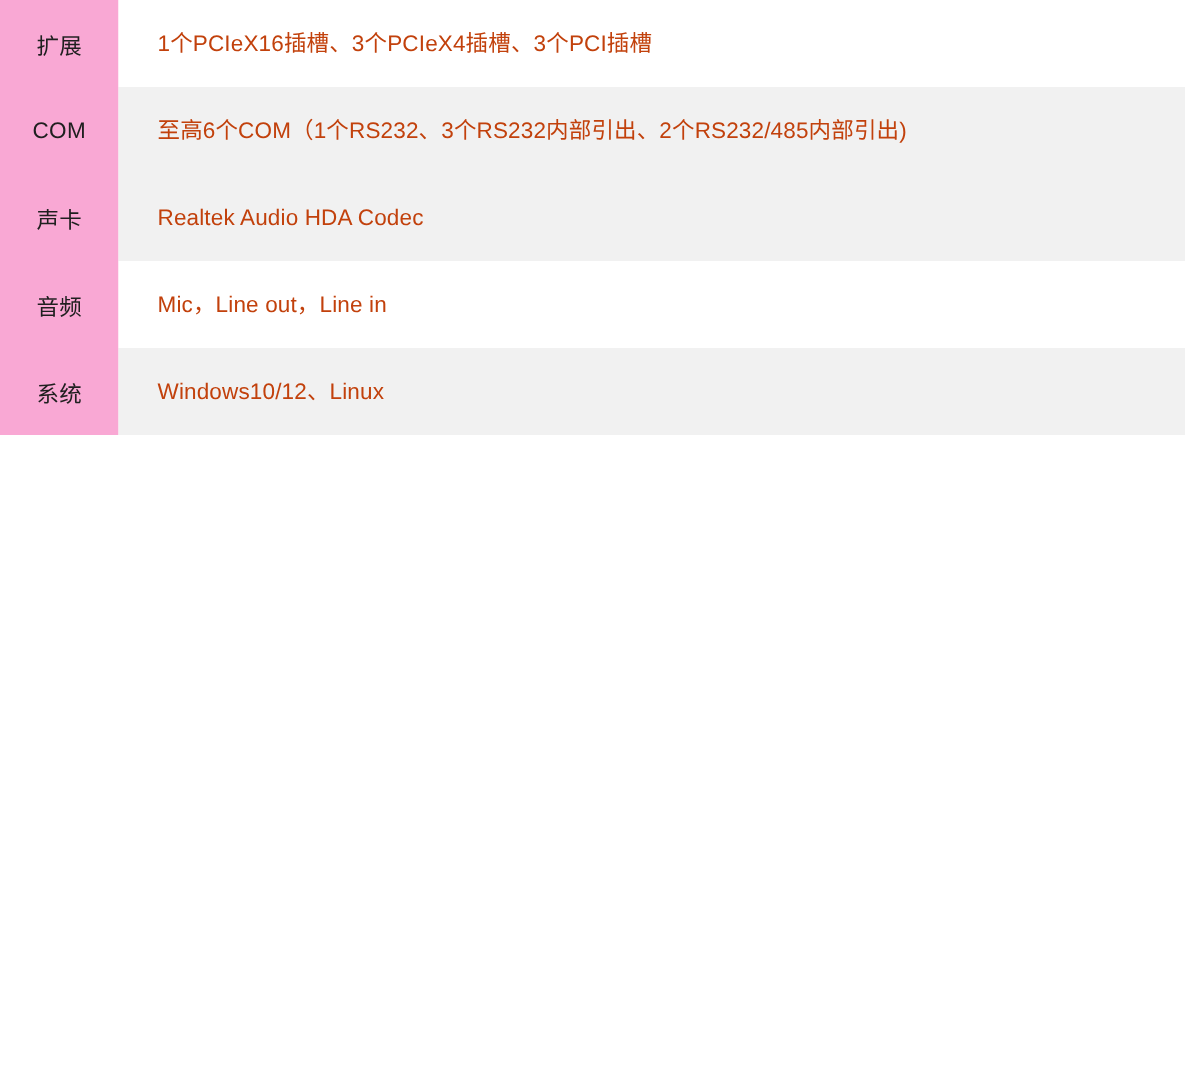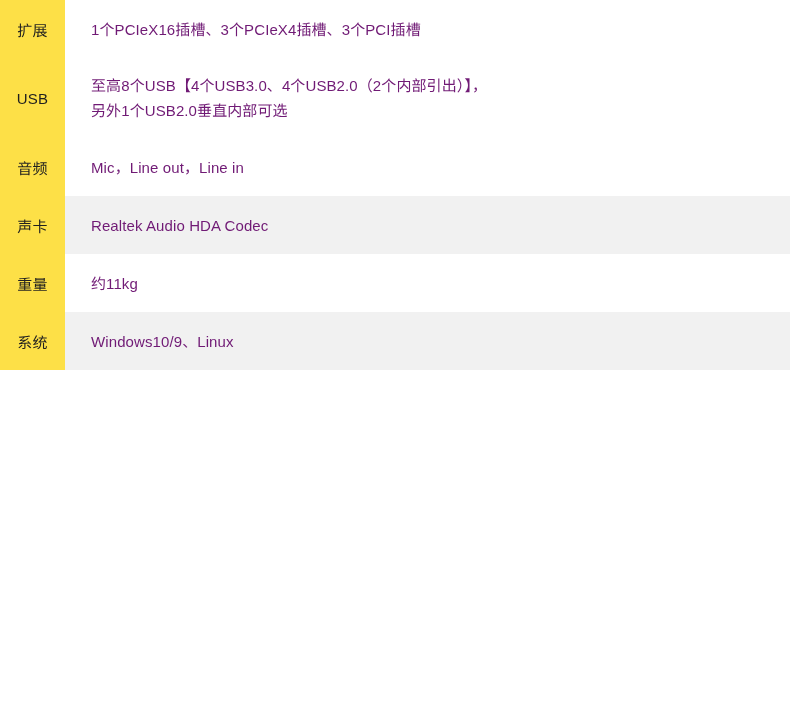"扩展" .spec-label { background: #fde047 -> #f9a8d4; width: 65px -> 79px }
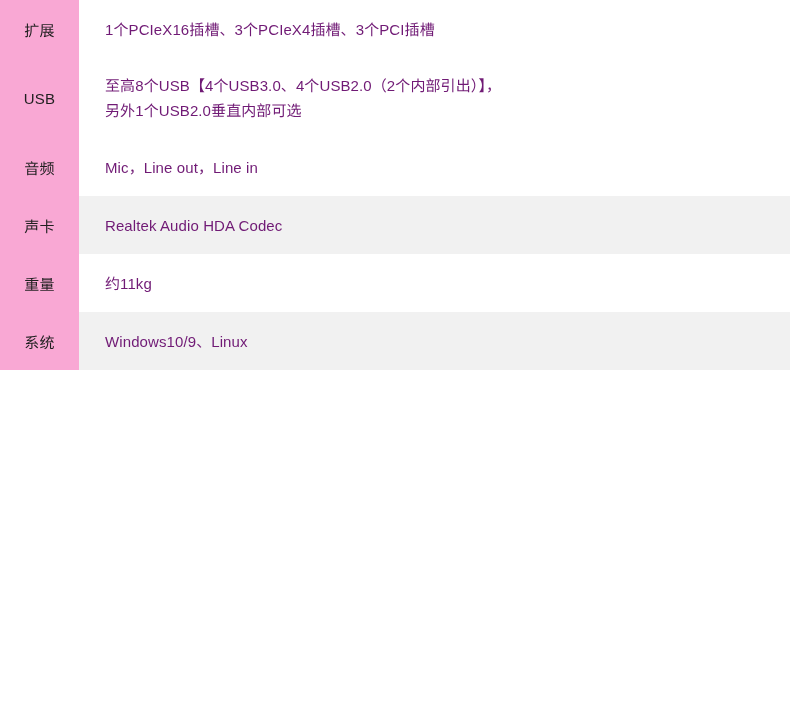"1个PCIeX16插槽、3个PCIeX4插槽、3个PCI插槽" .spec-value { color: #701a75 -> #c2410c }
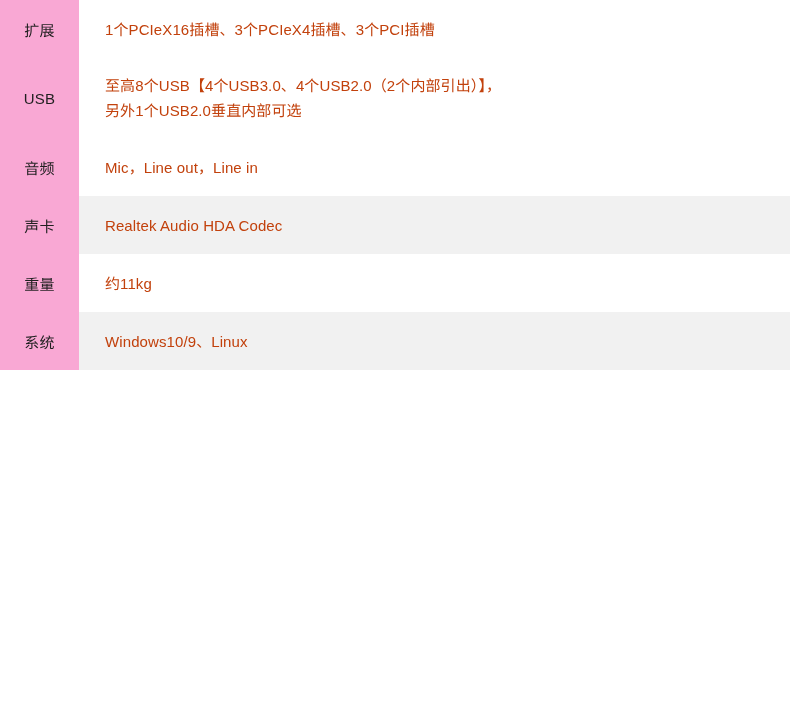"COM" tr.spec-row { html: none -> <tr> <td>COM</td> <td> <span>至高6个COM（1个RS232、3个RS232内部引出、2个RS232/485内部引出)</span> </td> </tr> }
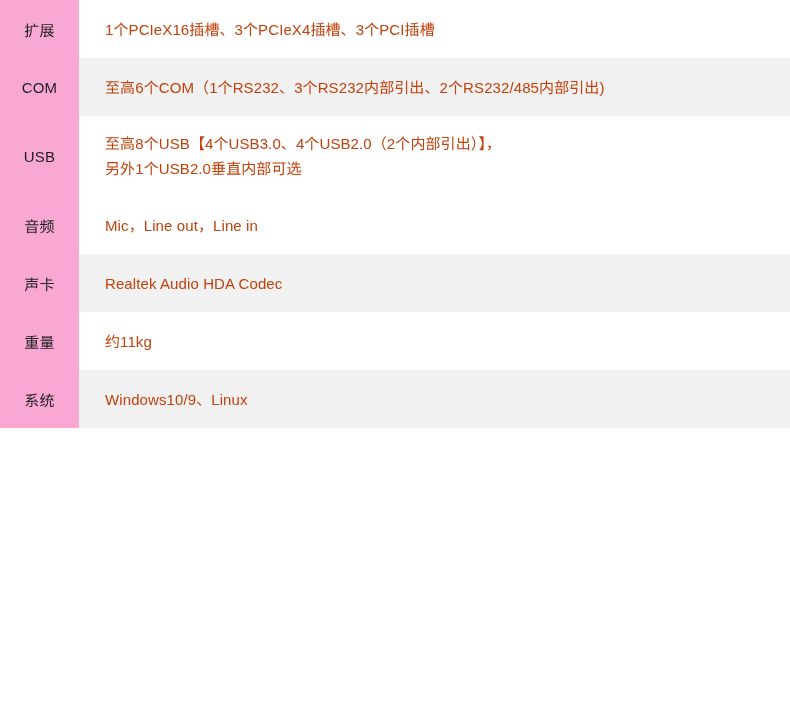"USB" tr.spec-row { html: <tr> <td>USB</td> <td> <span>至高8个USB【4个USB3.0、4个USB2.0（2个内部引出）】，</span> <span>另外1个USB2.0垂直内部可选</span> </td> </tr> -> none }
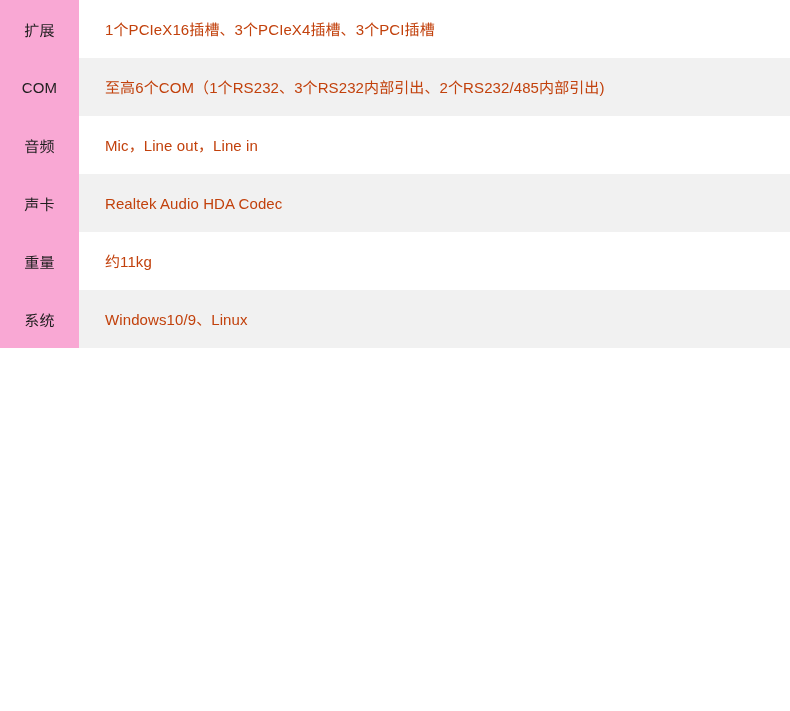"音频" tr.spec-row { order: before "声卡" -> after "声卡" }
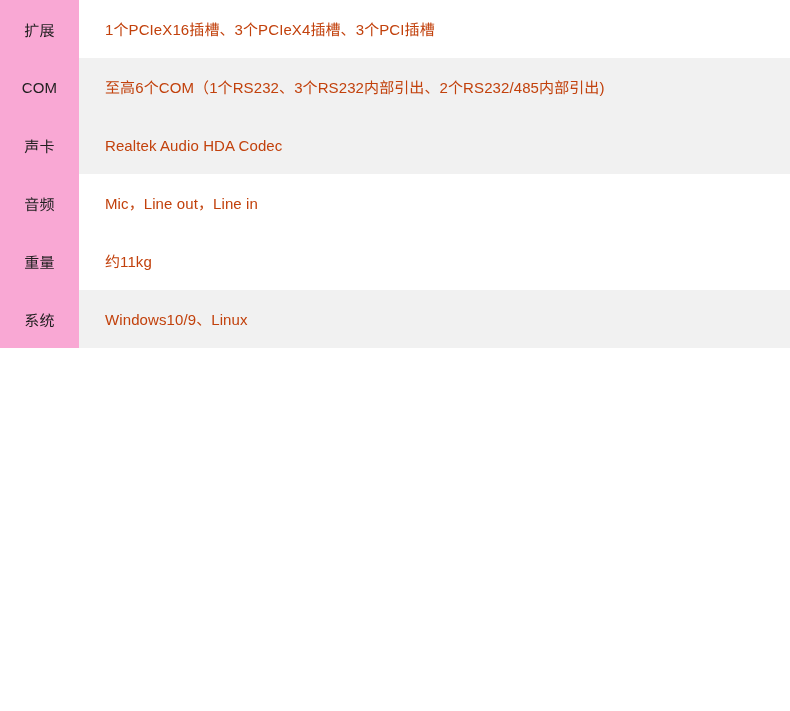"重量" tr.spec-row { html: <tr> <td>重量</td> <td> <span>约11kg</span> </td> </tr> -> none }
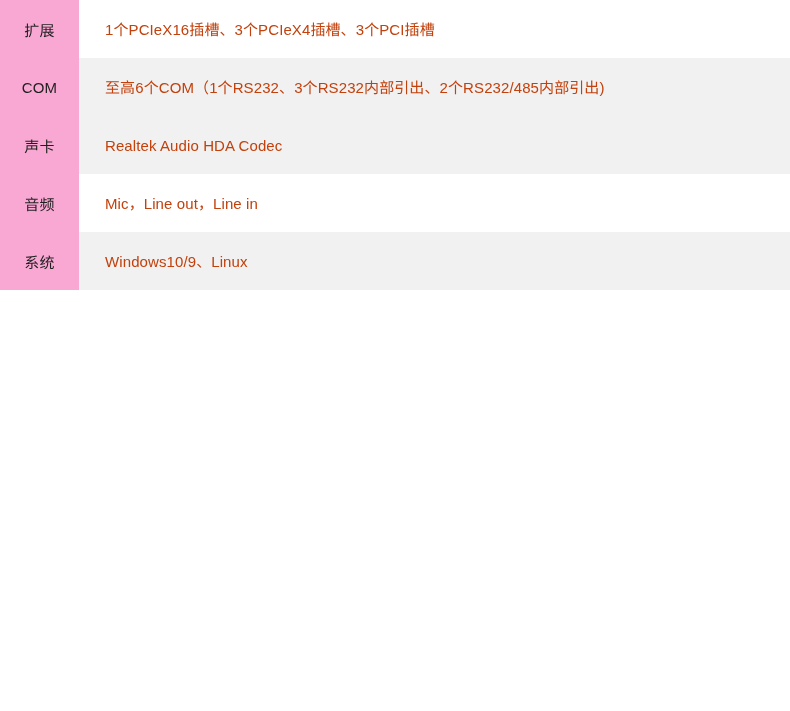"Windows10/9、Linux" span.value-line { text: Windows10/9 -> Windows10/12 }
